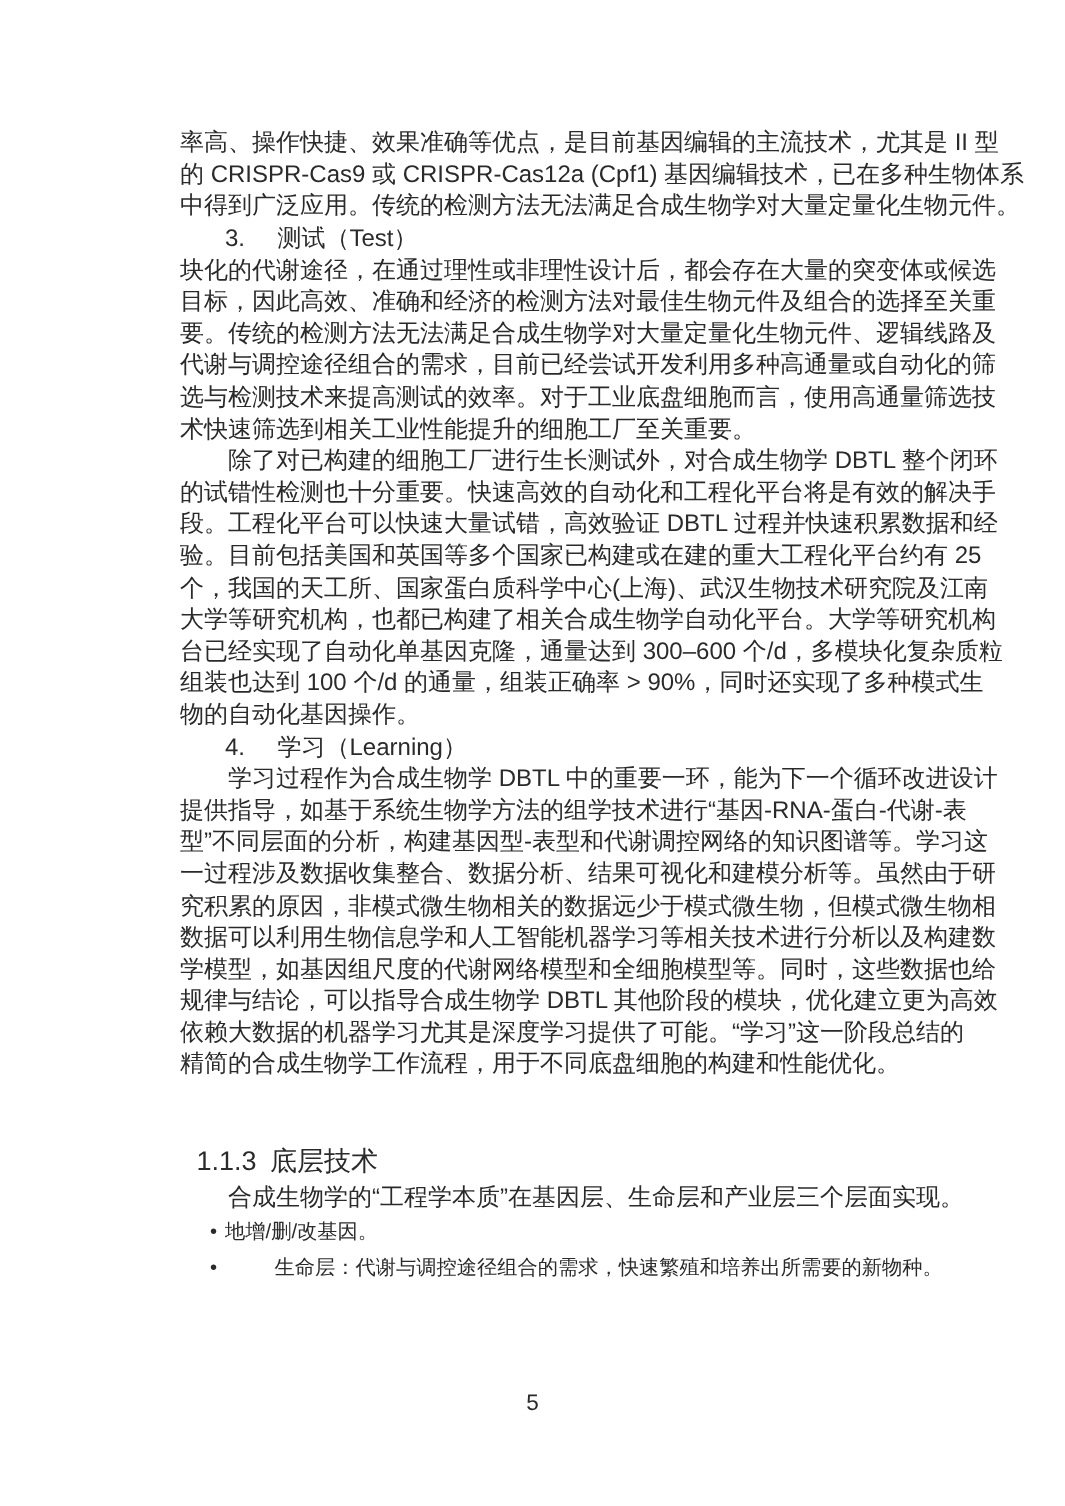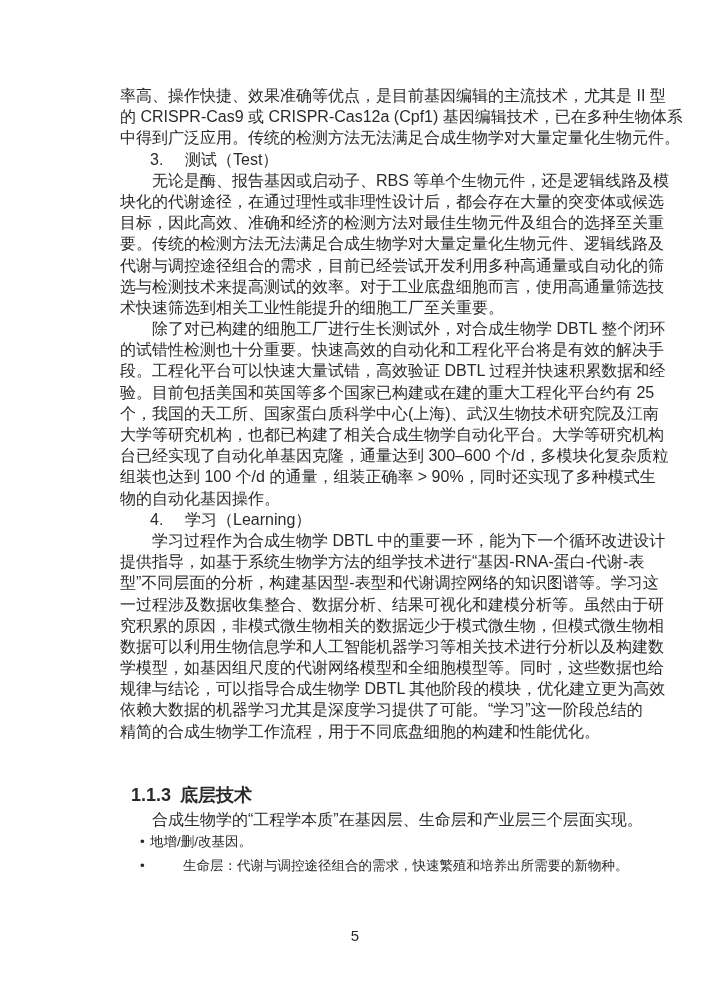"无论是酶、报告基因或启动子、RBS 等单个生物元件，还是逻辑线路及模" div.line { html: <div>无论是酶、报告基因或启动子、RBS 等单个生物元件，还是逻辑线路及模</div> -> none }
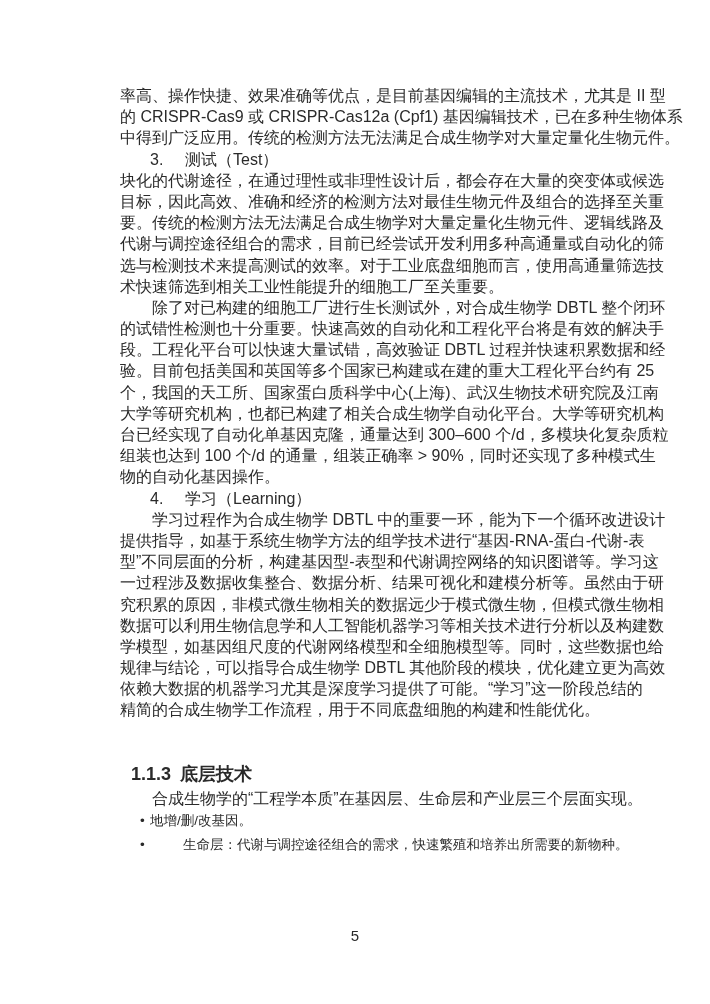"1.1.3 底层技术" .heading { font-weight: 700 -> 400 }
